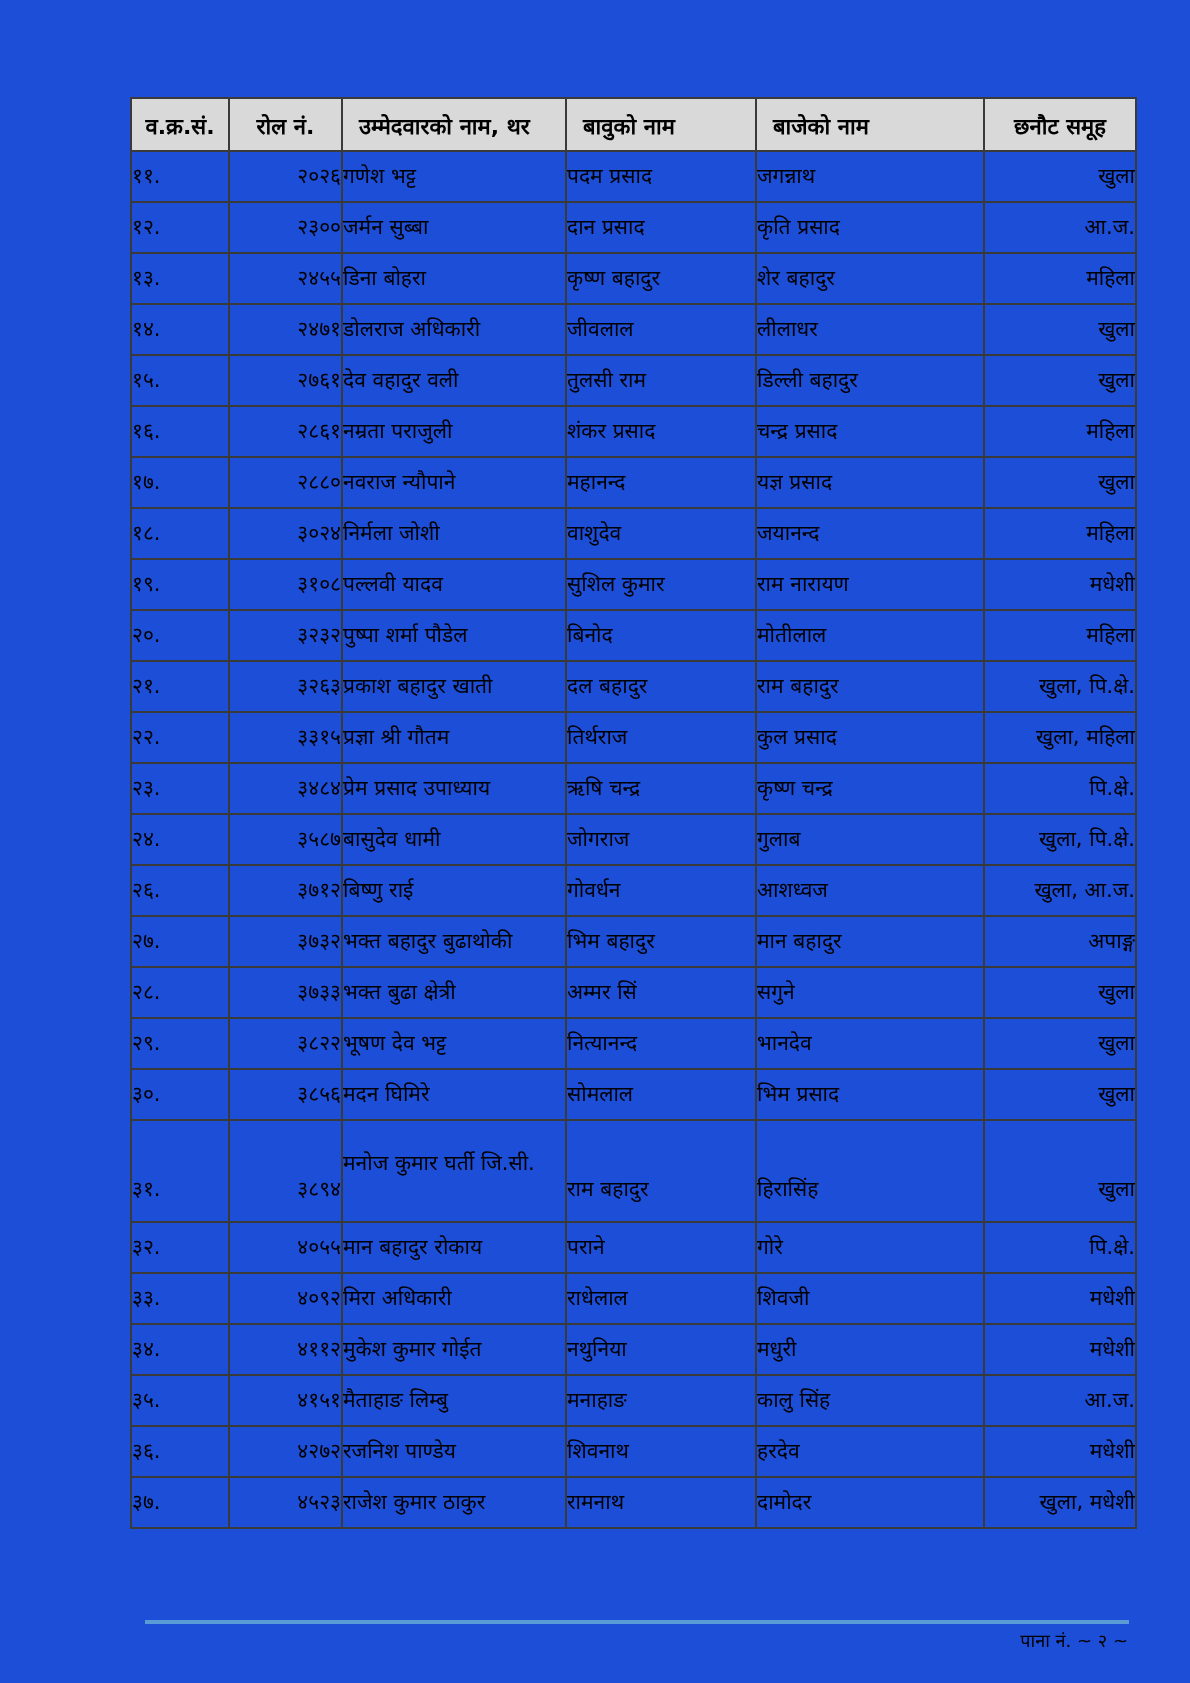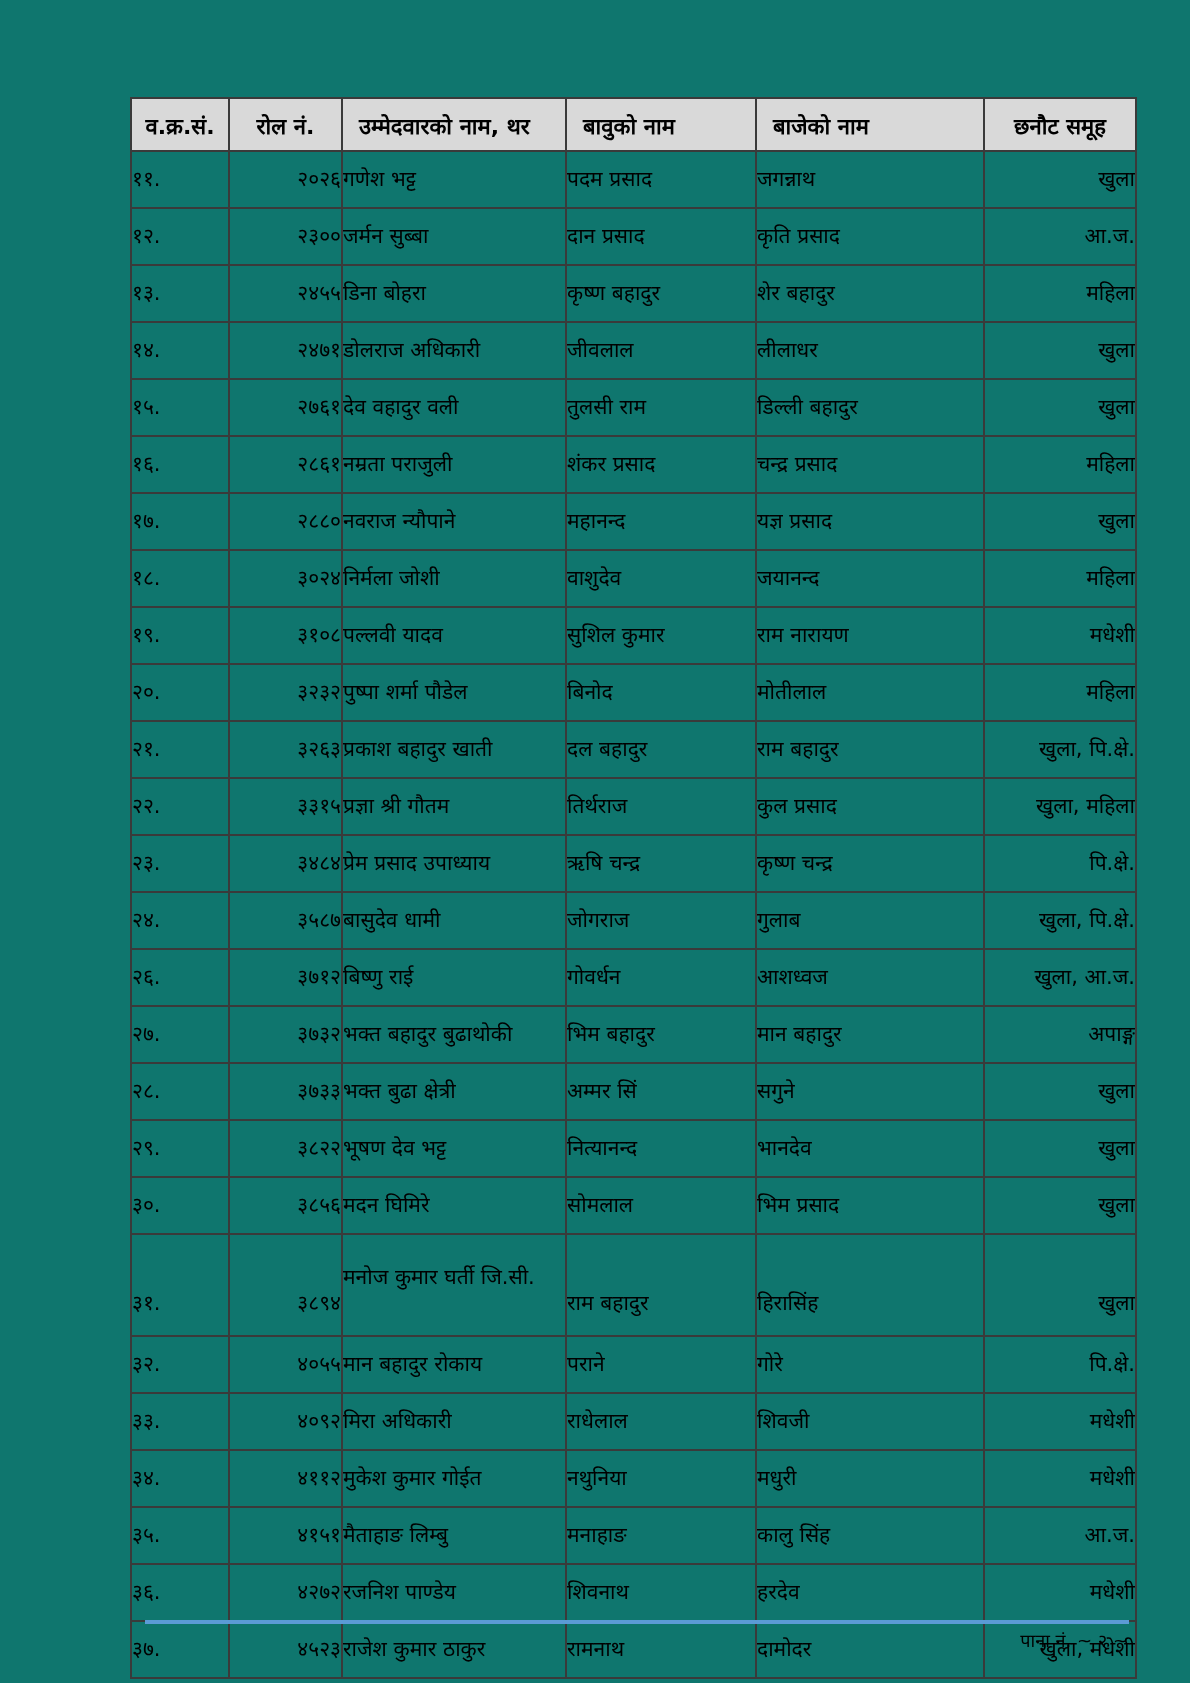"व.क्र.सं." .sheet { background: #0f766e -> #1d4ed8 }
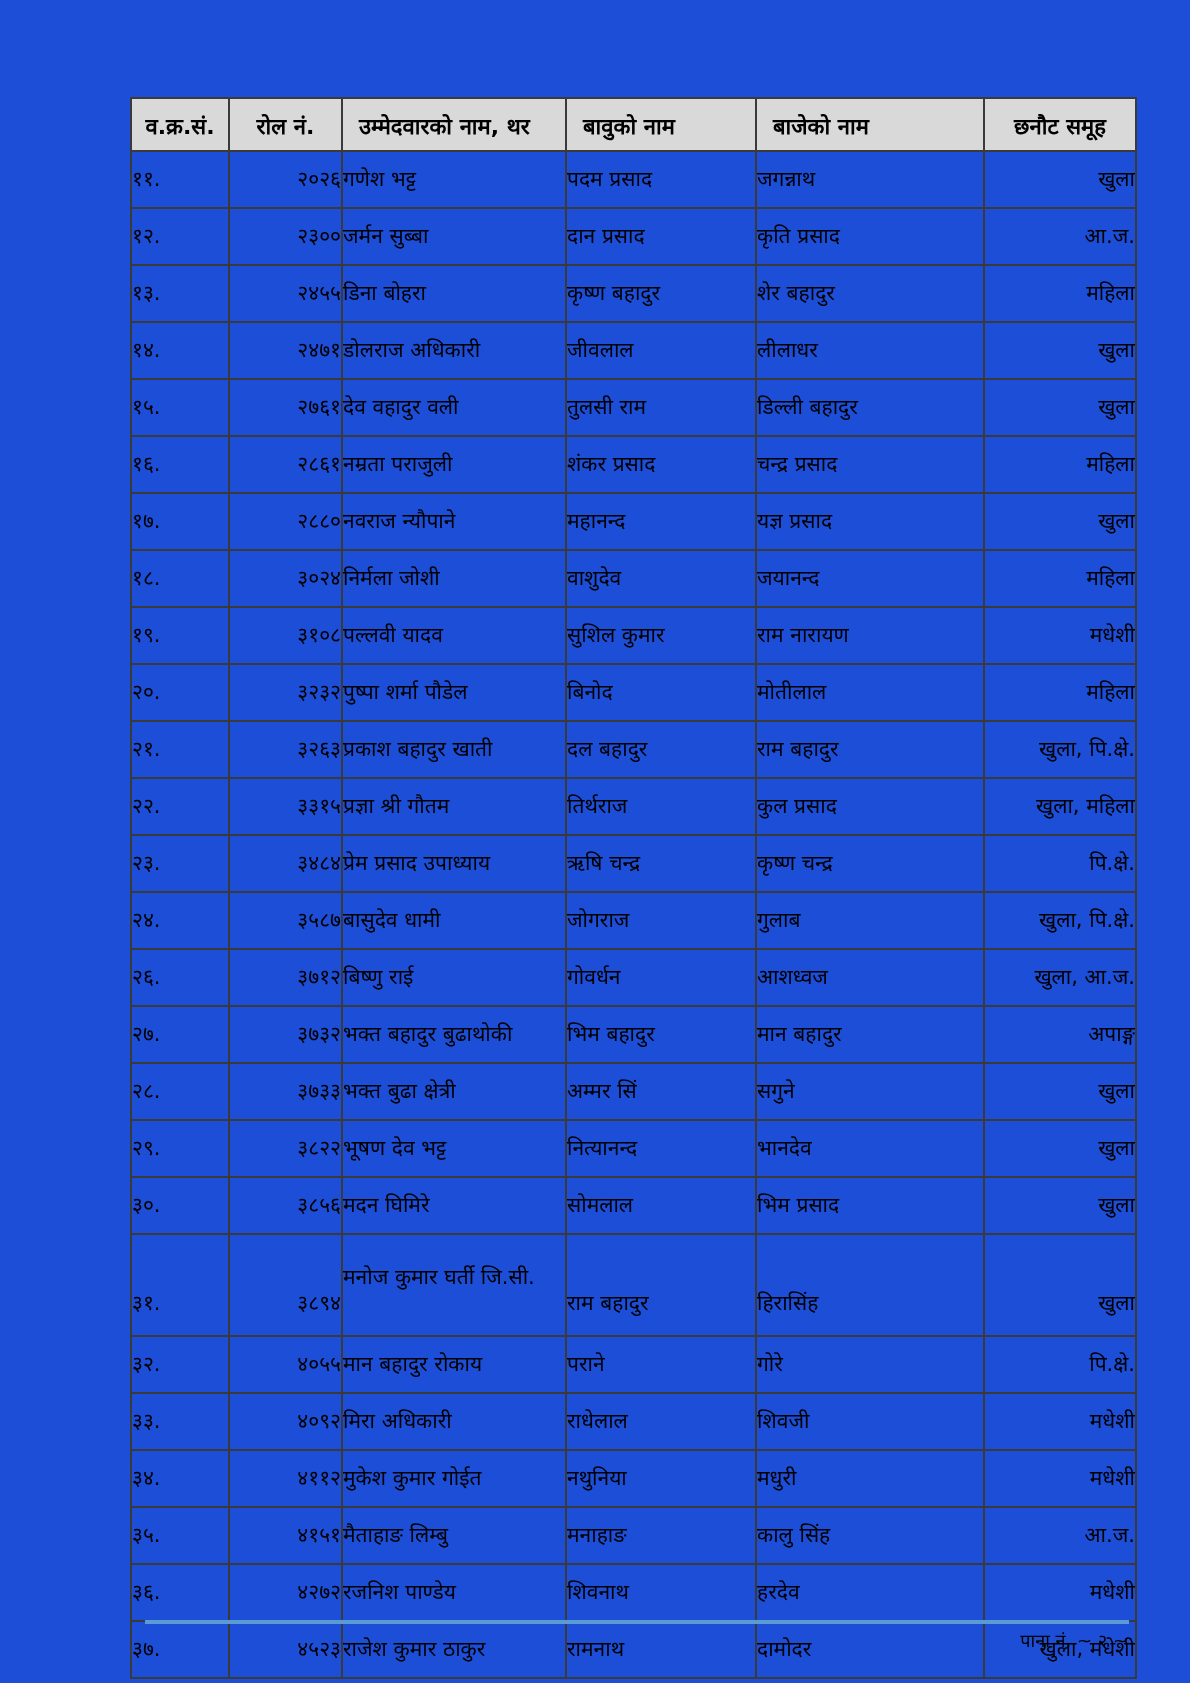"११." table.roster tbody tr { height: 57px -> 51px }
